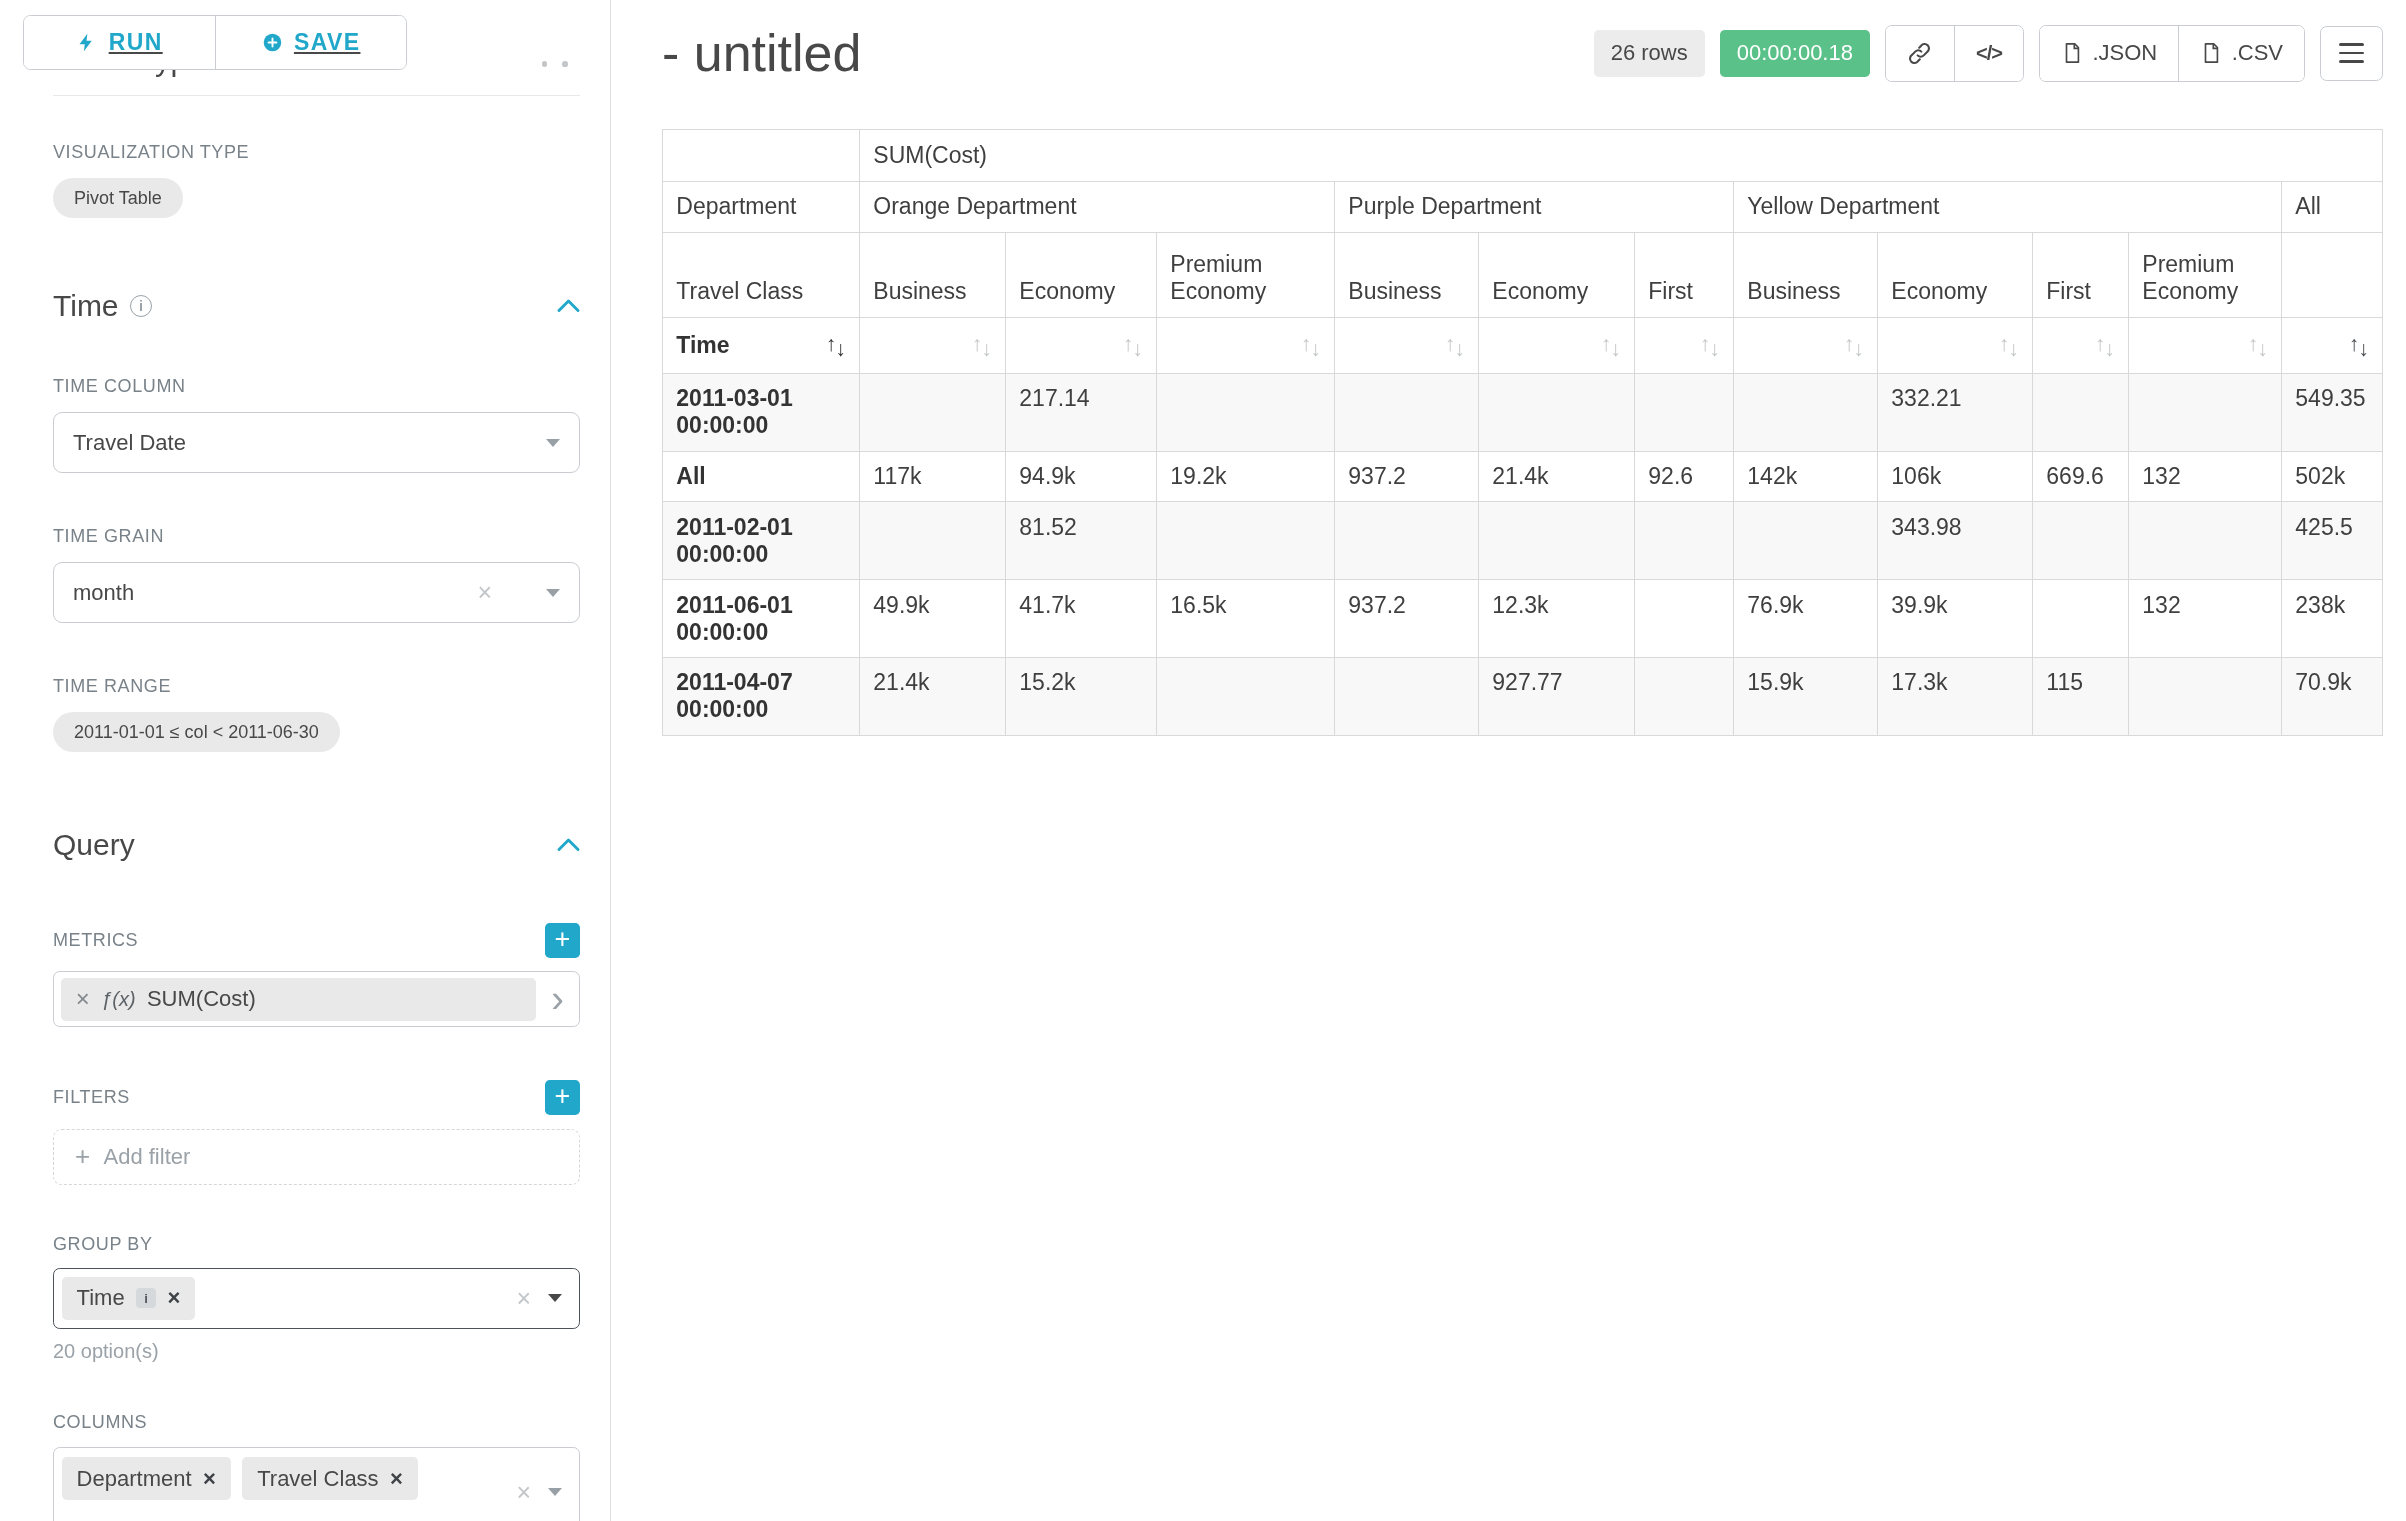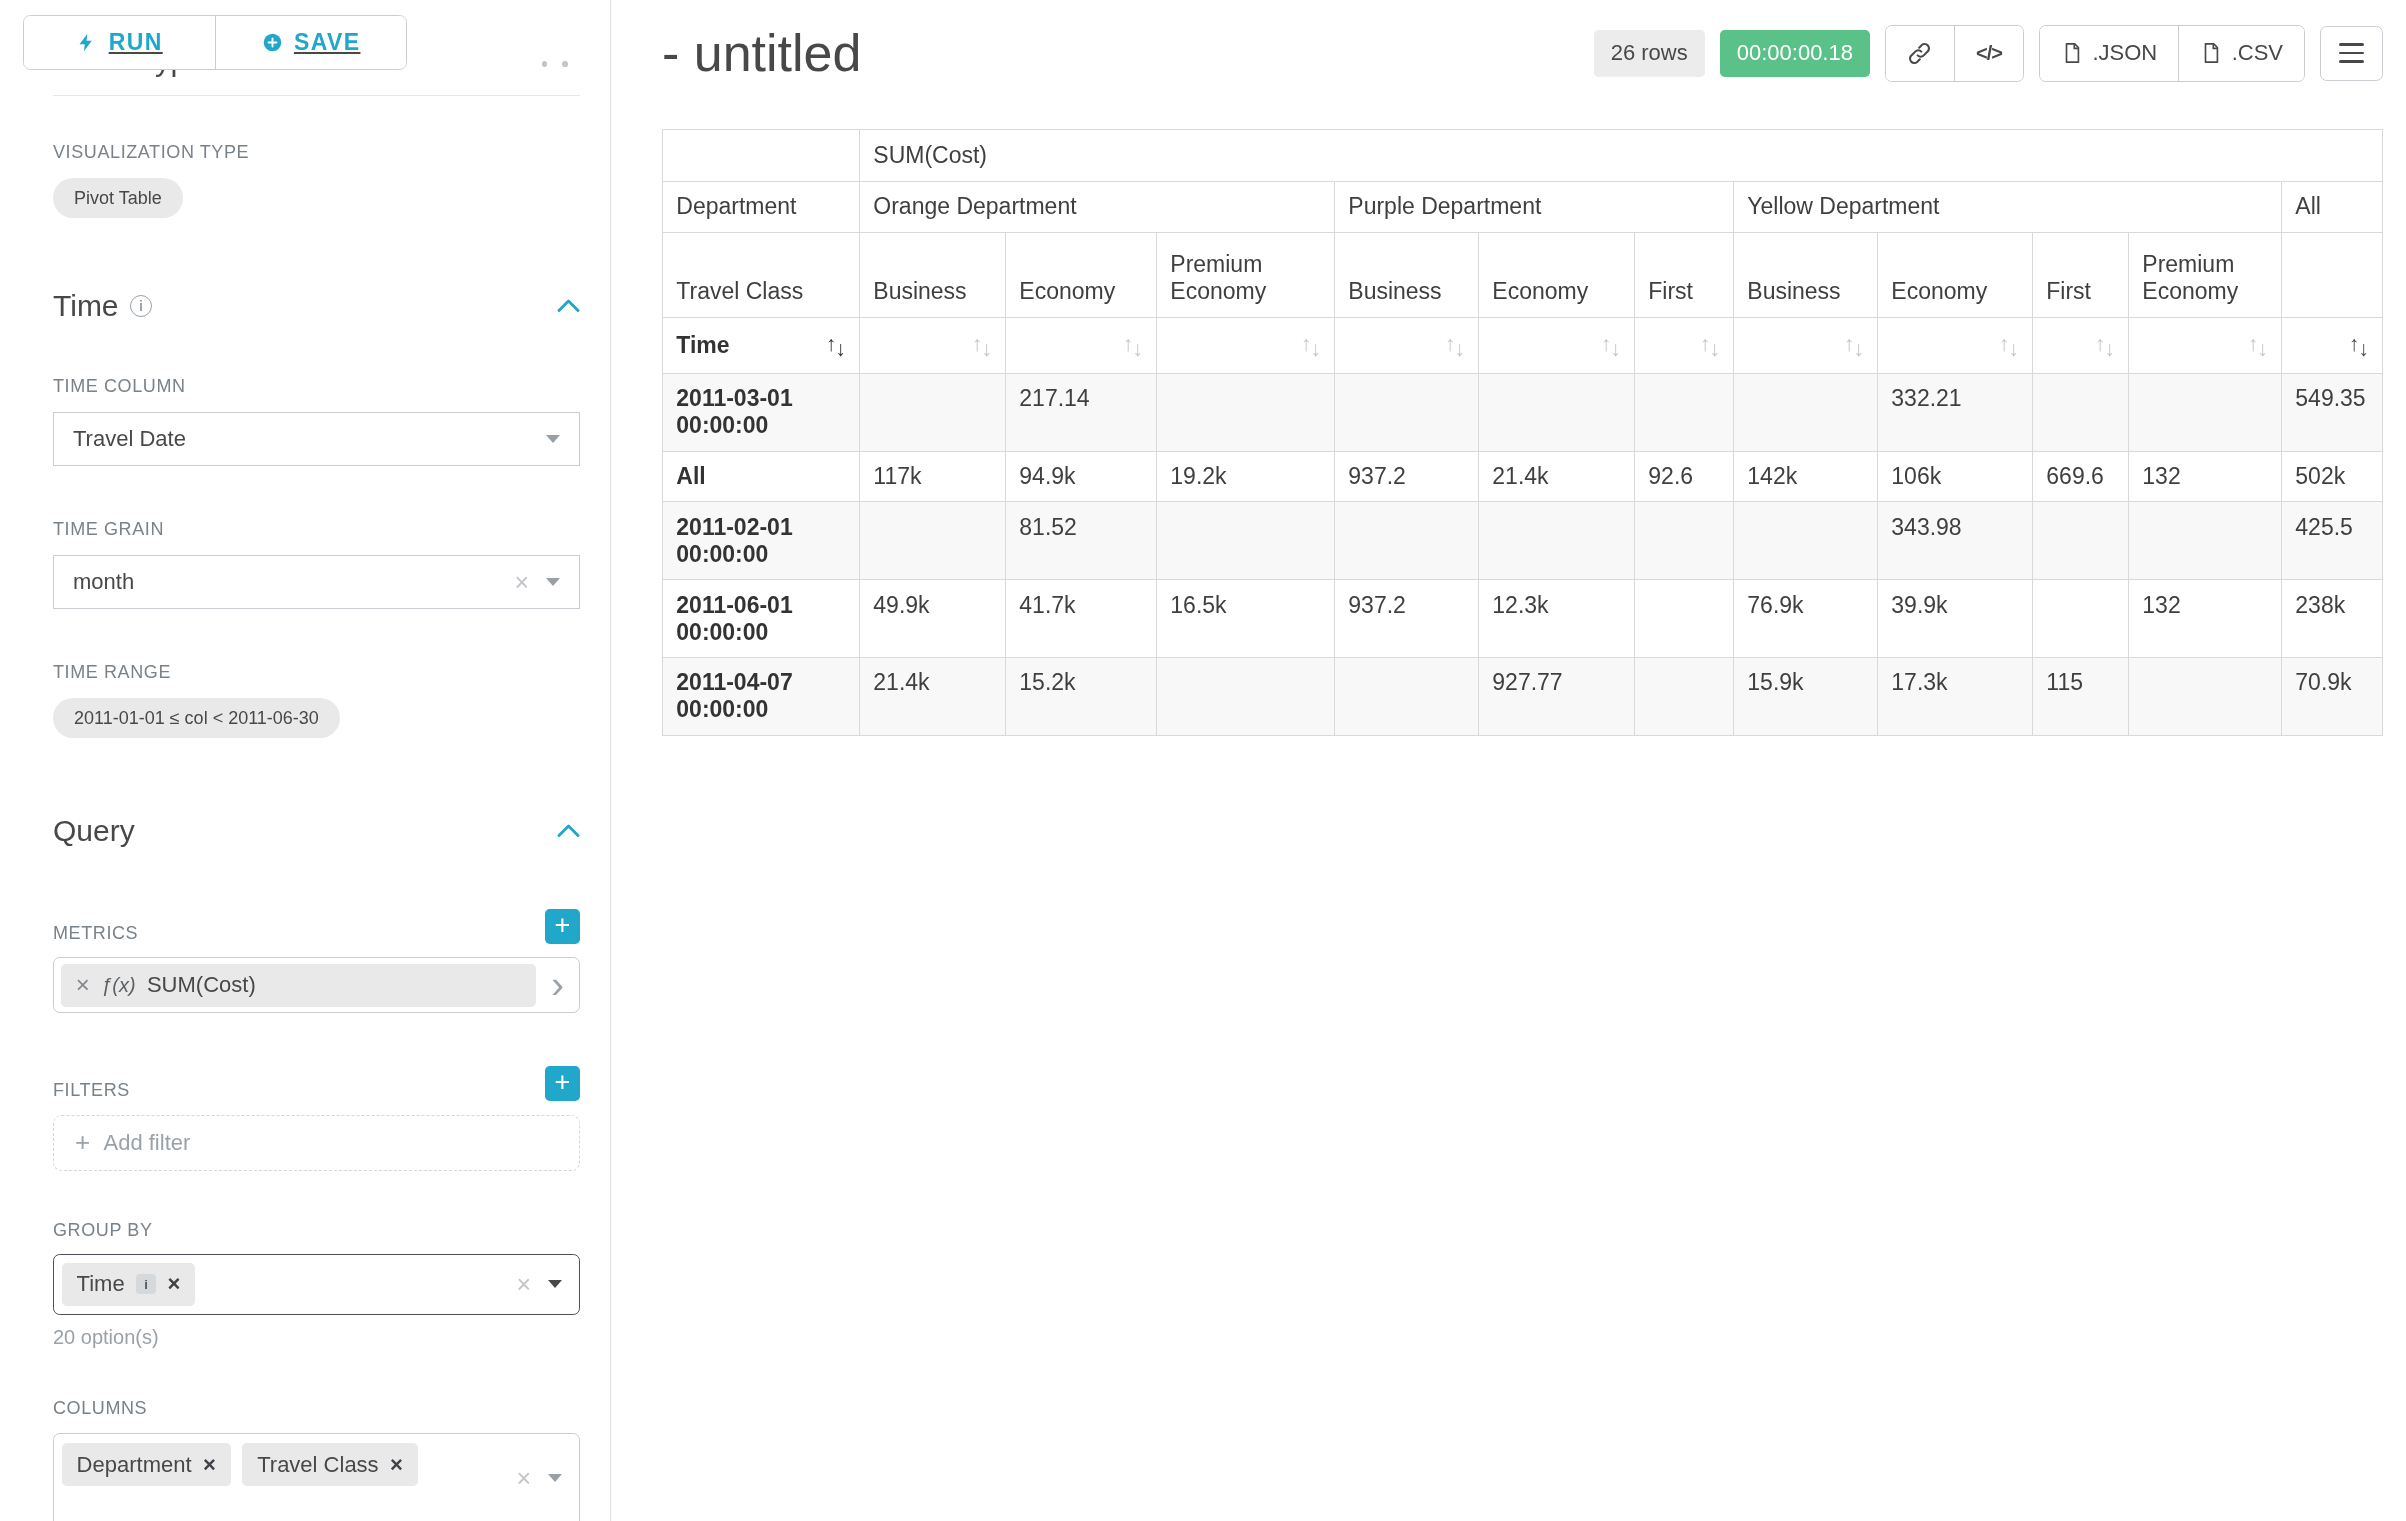"Travel Date" .select-box { border-radius: 0 -> 9px; gap: none -> 37px; height: 54px -> 61px }
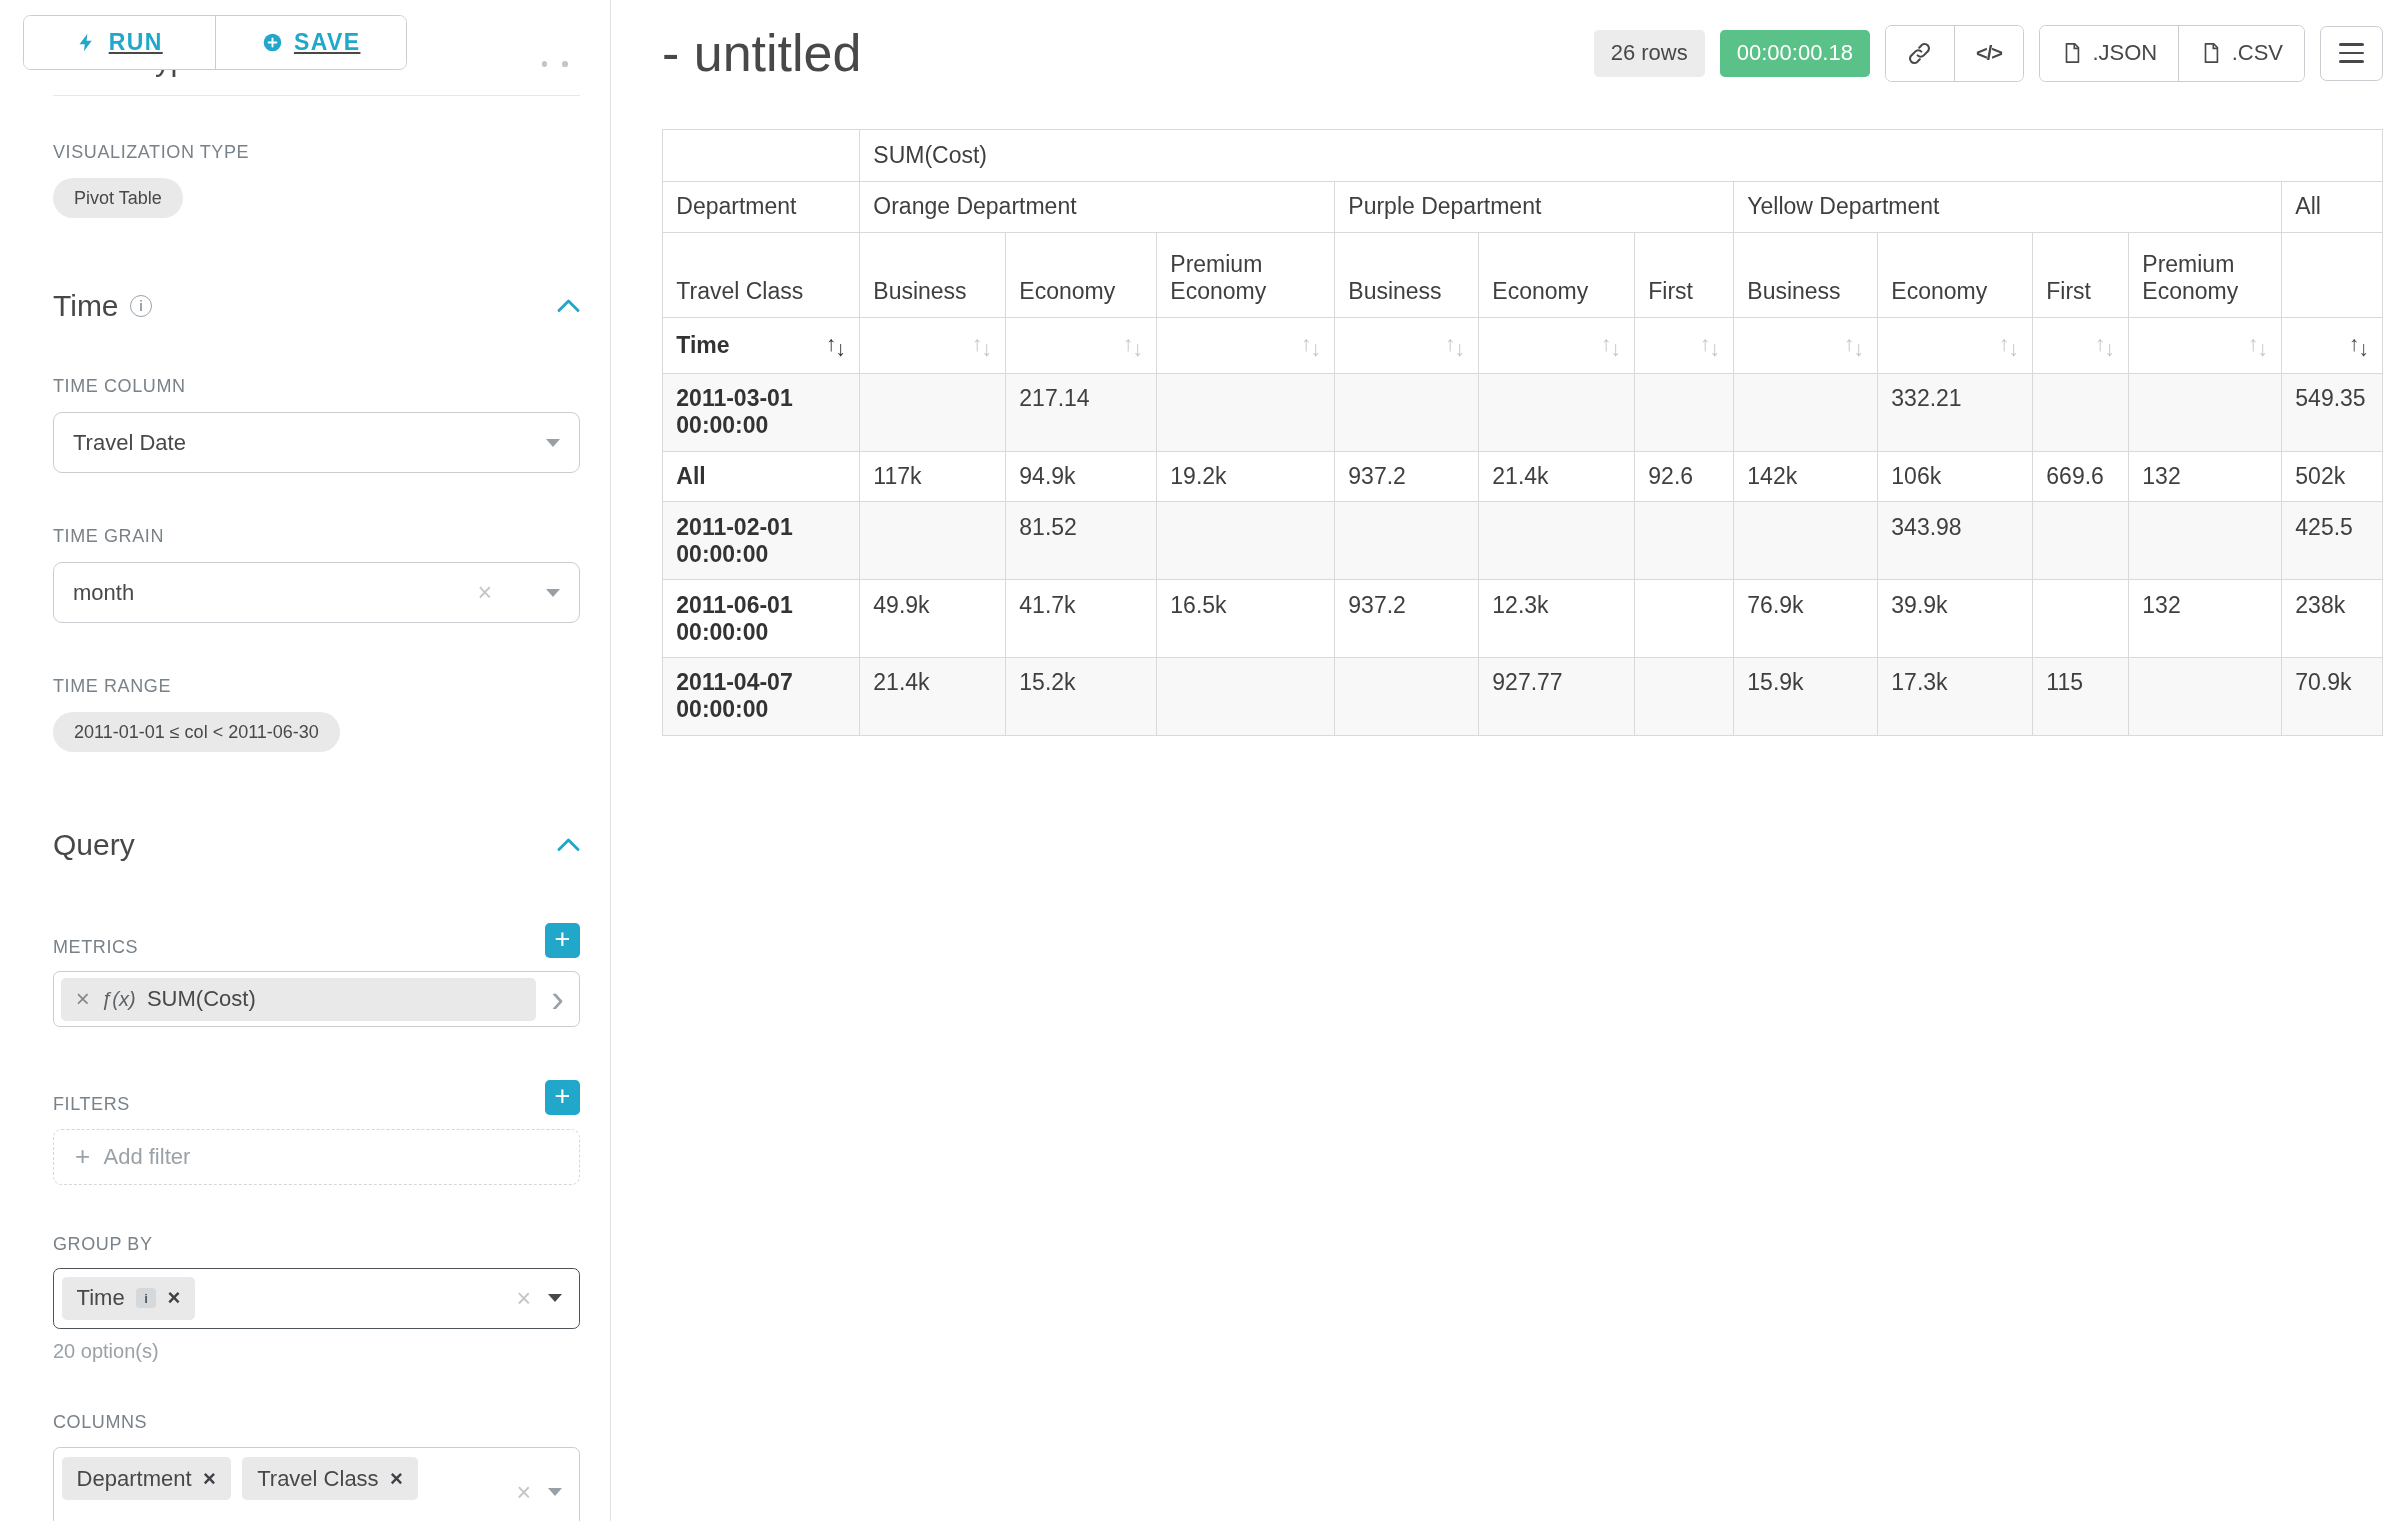"METRICS" .label-row { align-items: flex-end -> center }
